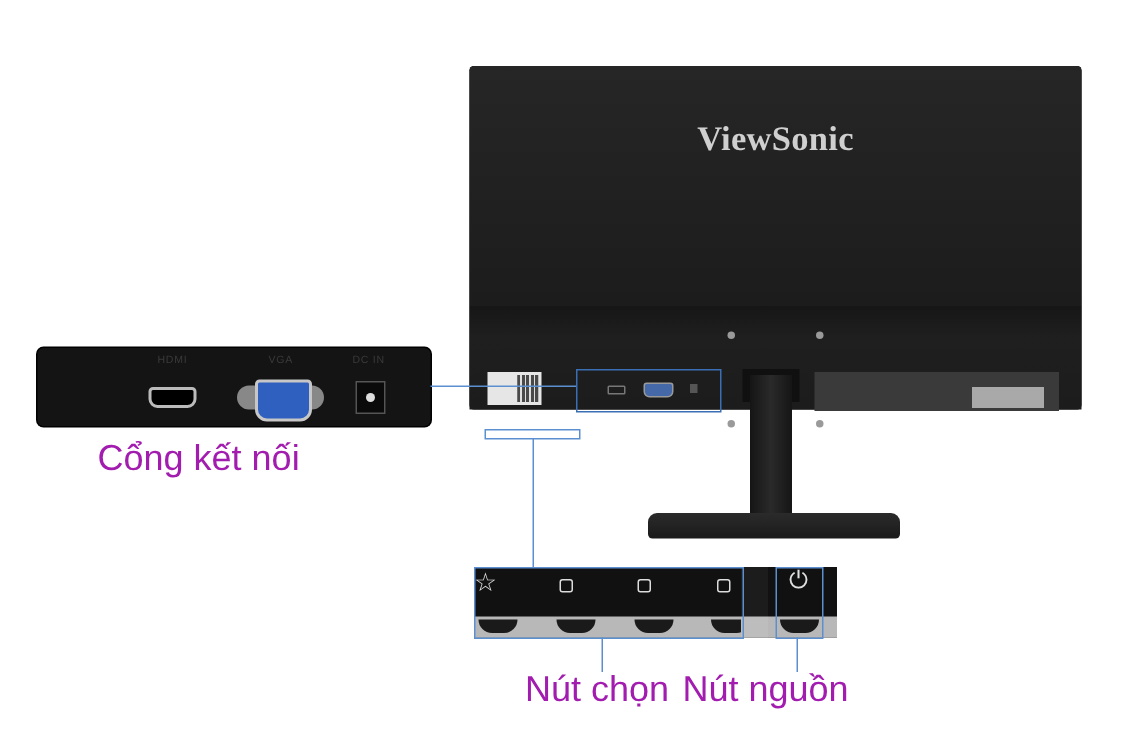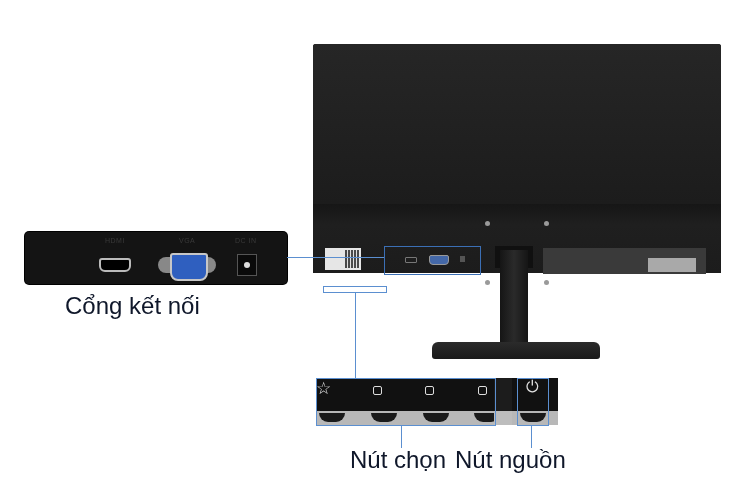"ViewSonic" div.brand { html: none -> <div>ViewSonic</div> }
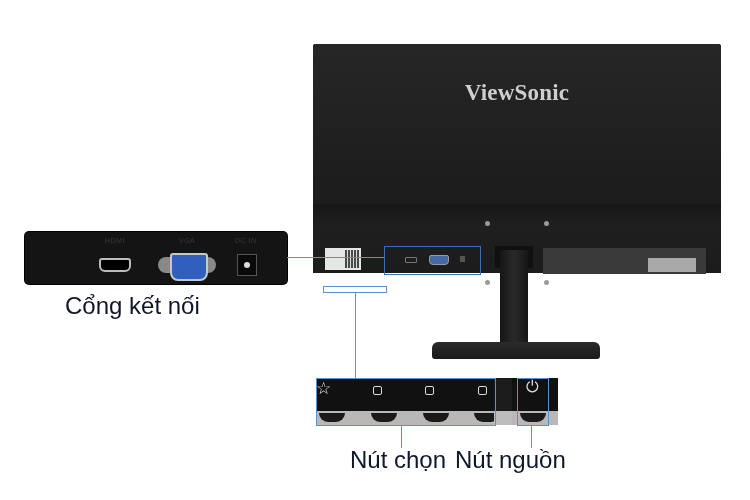"Cổng kết nối" .cap { color: #0f172a -> #a21caf }
